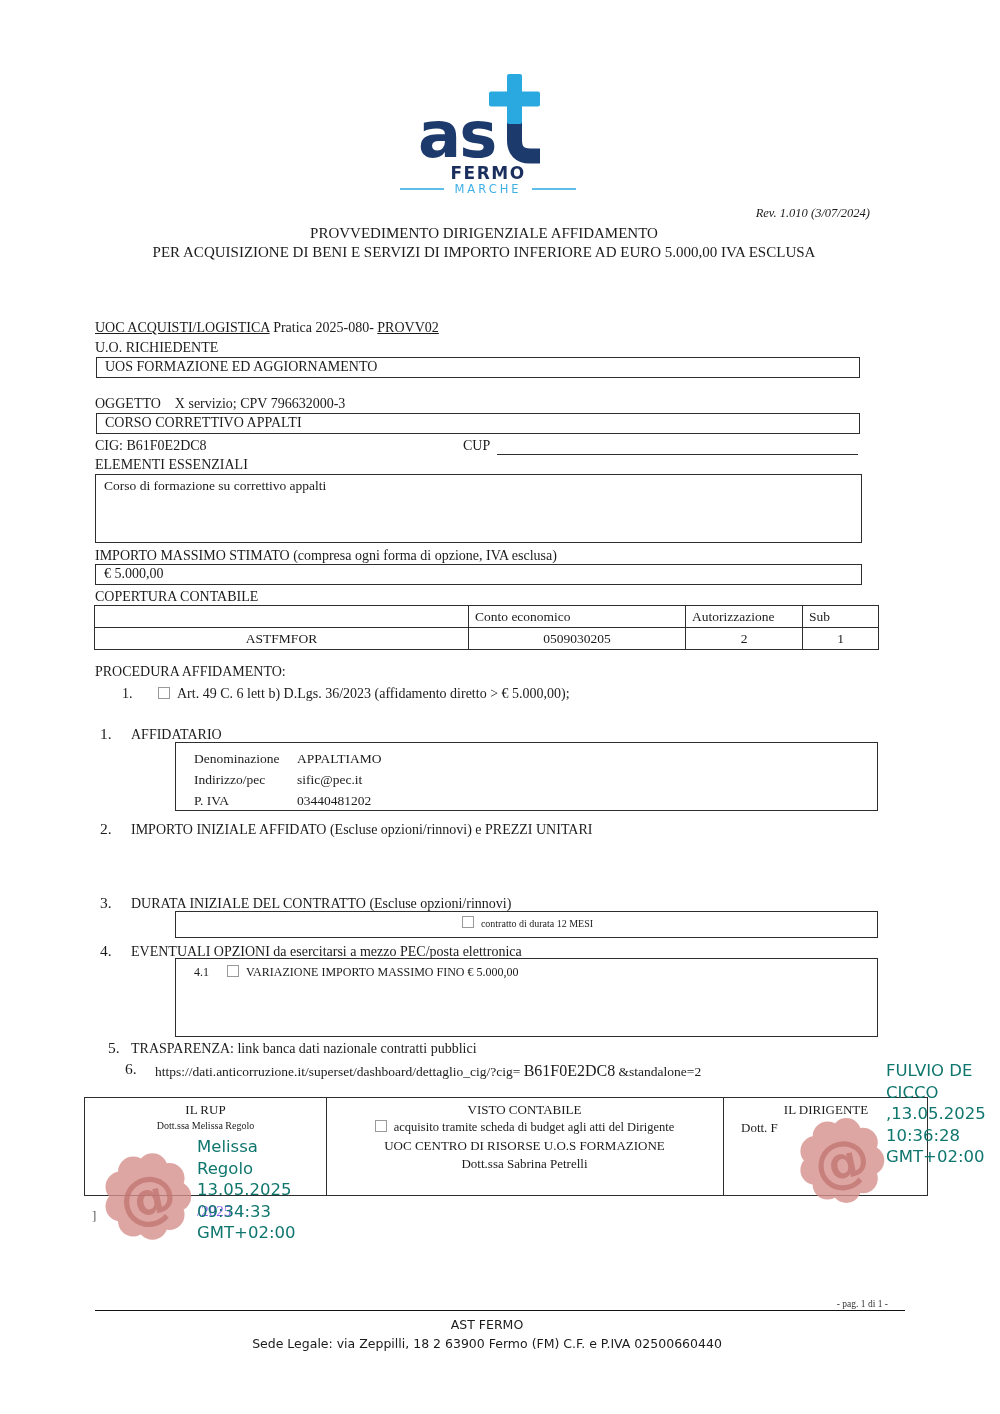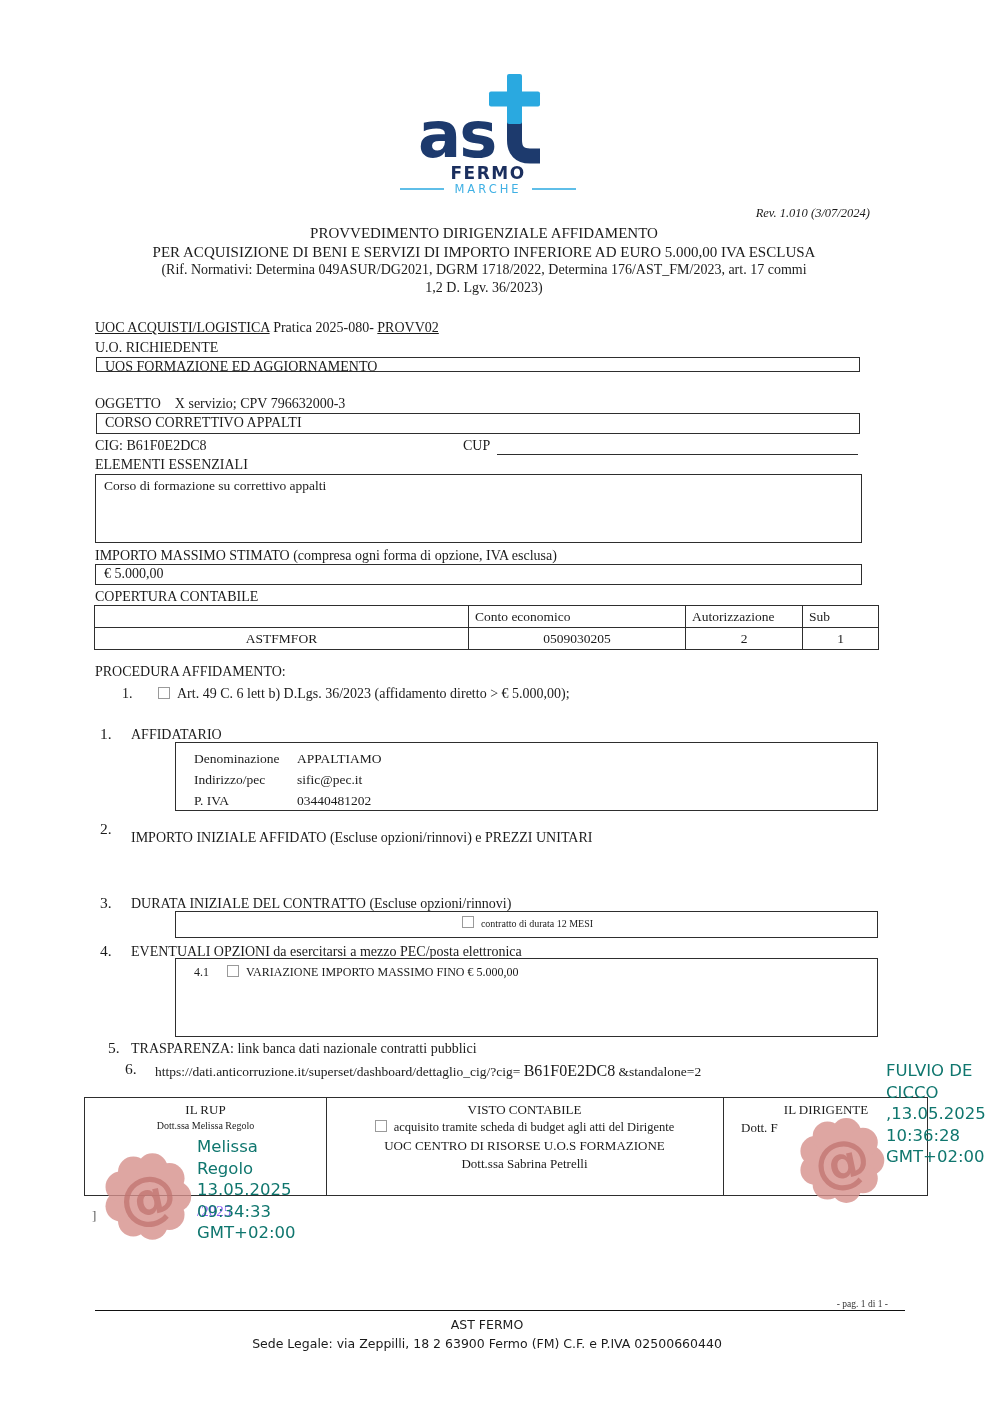"(Rif. Normativi: Determina" div.t { html: <div>(Rif. Normativi: Determina 049ASUR/DG2021, DGRM 1718/2022, Determina 176/AST_FM/2023, art. 17 commi</div> -> none }
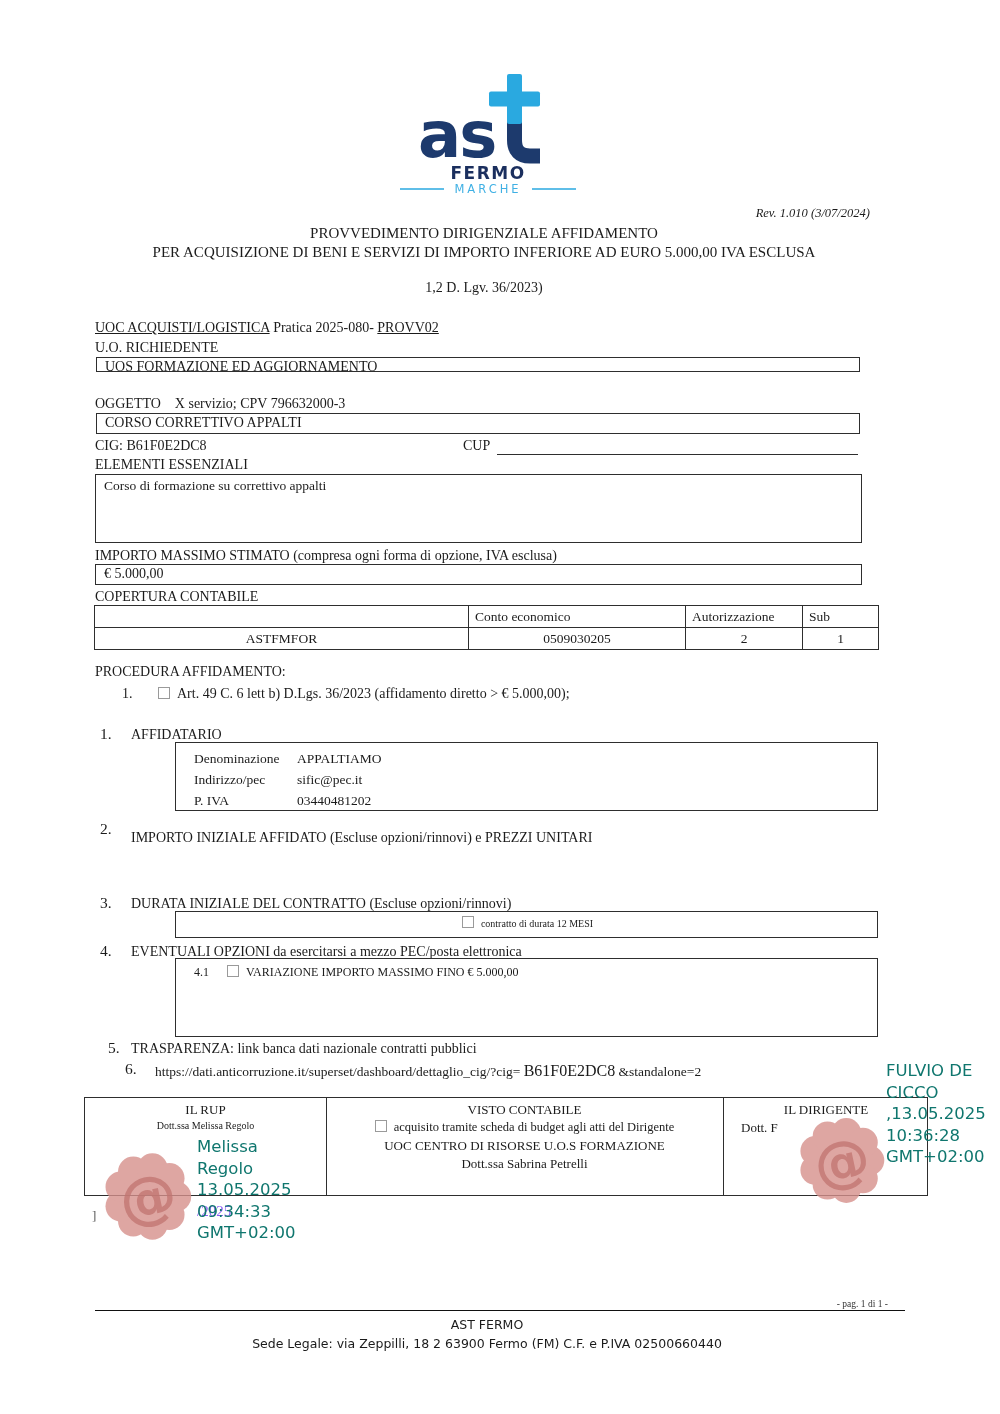"1,2 D. Lgv. 36/2023)" div.t { html: <div>1,2 D. Lgv. 36/2023)</div> -> none }
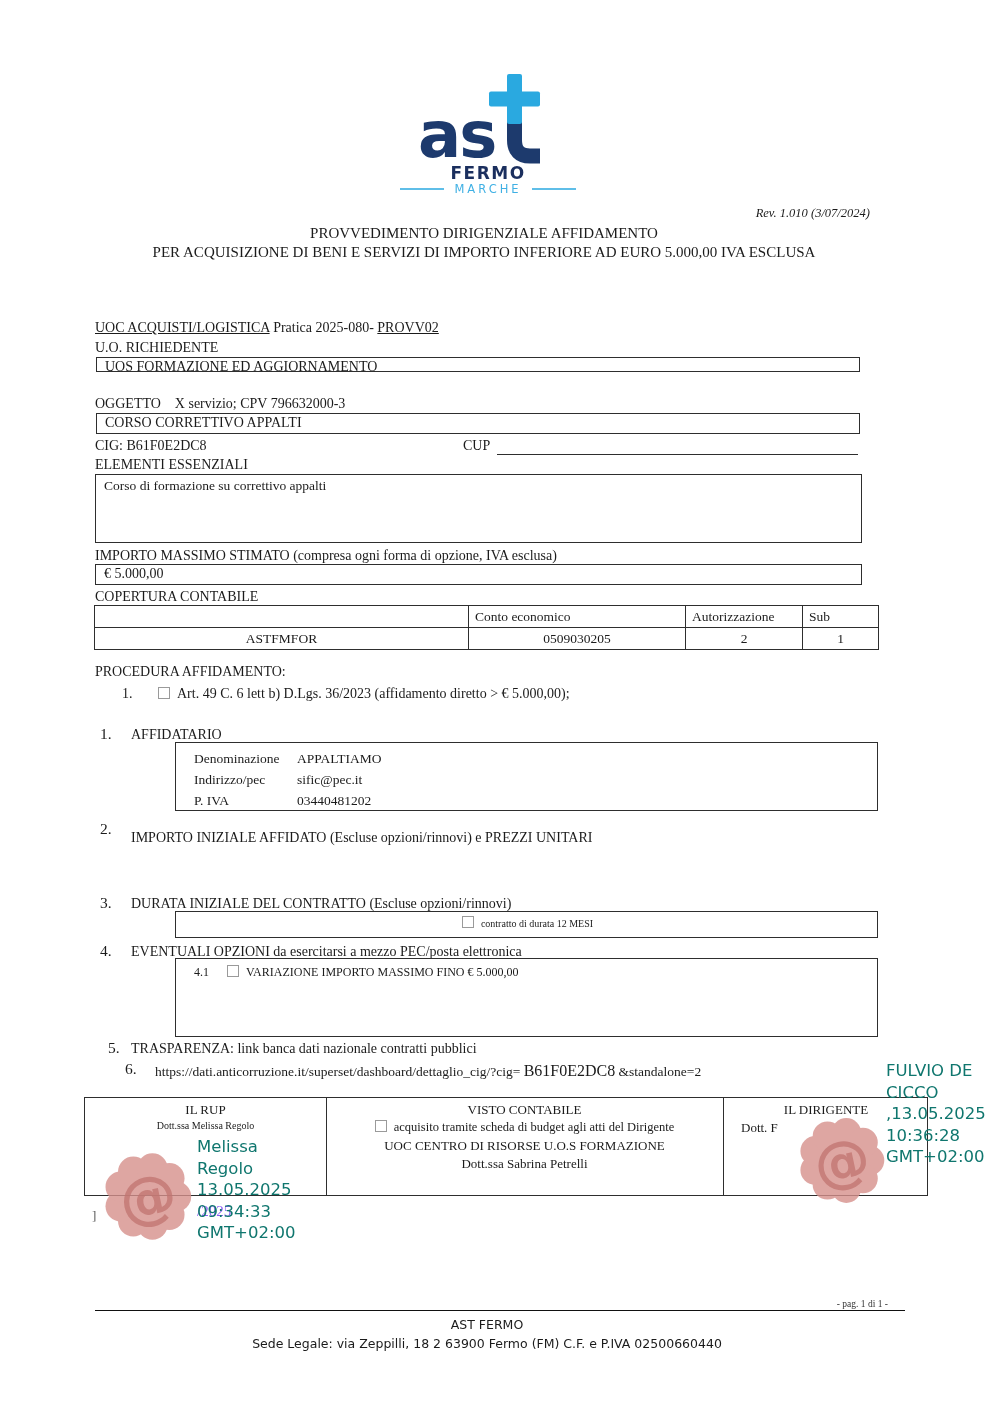"UOS FORMAZIONE ED AGGIORNAMENTO" div.box { height: 15px -> 21px }
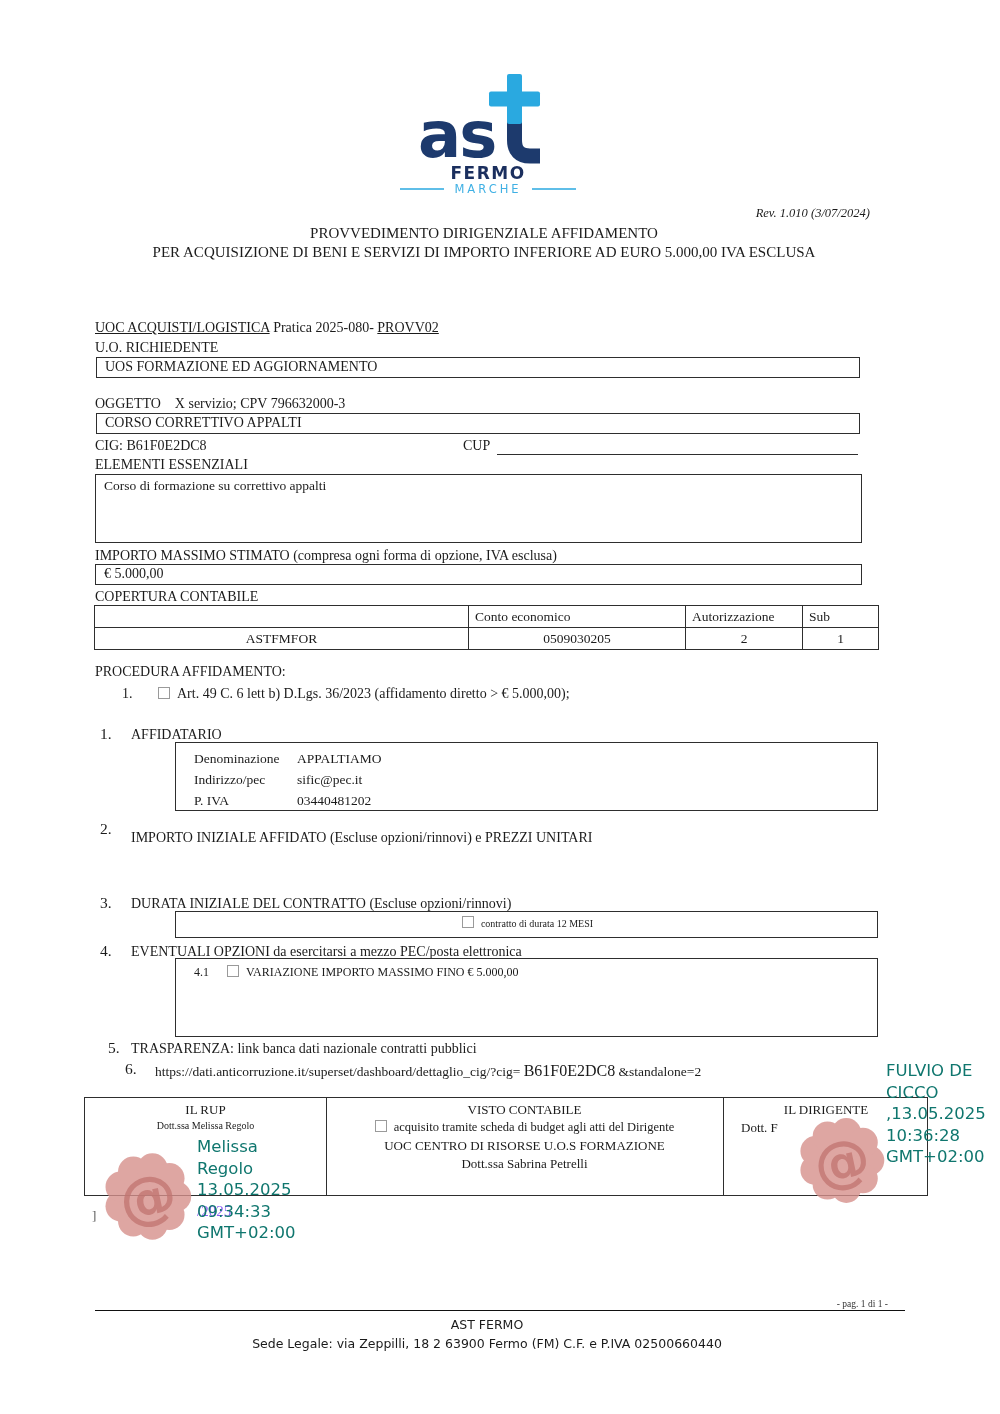"IMPORTO INIZIALE AFFIDATO (Escluse" div.t { margin-top: 8px -> none }
